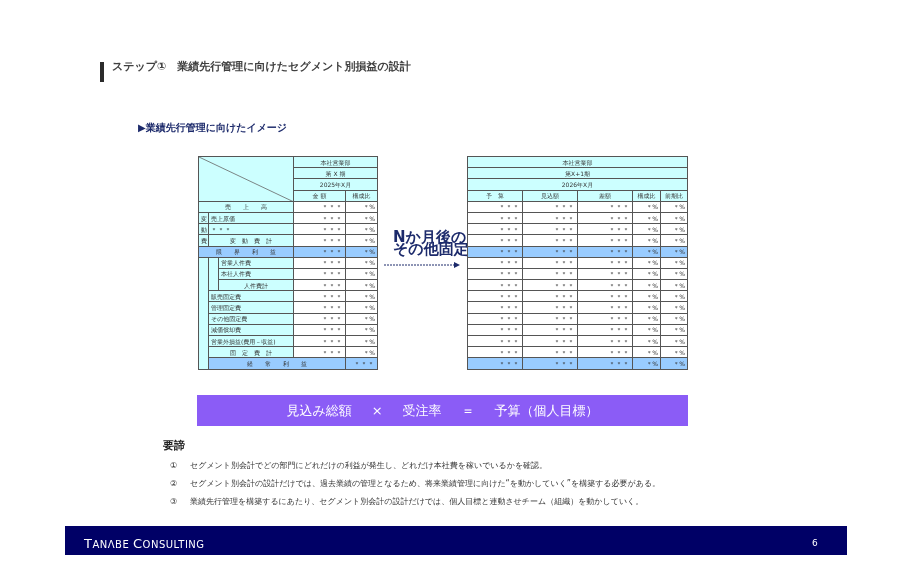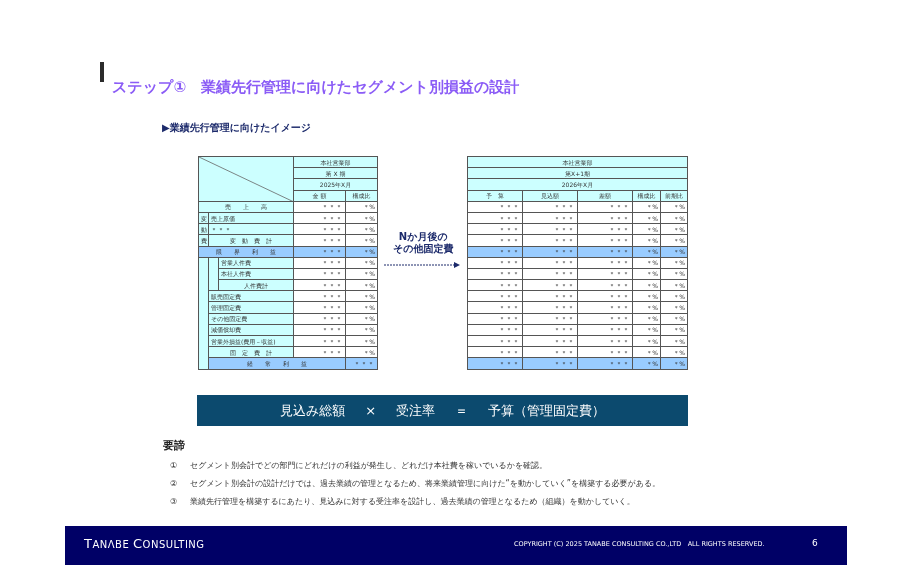"ステップ① 業績先行管理に向けたセグメント別損益の設計" .title { color: #8b5cf6 -> #404040; font-size: 15px -> 11px; top: 78px -> 59px }
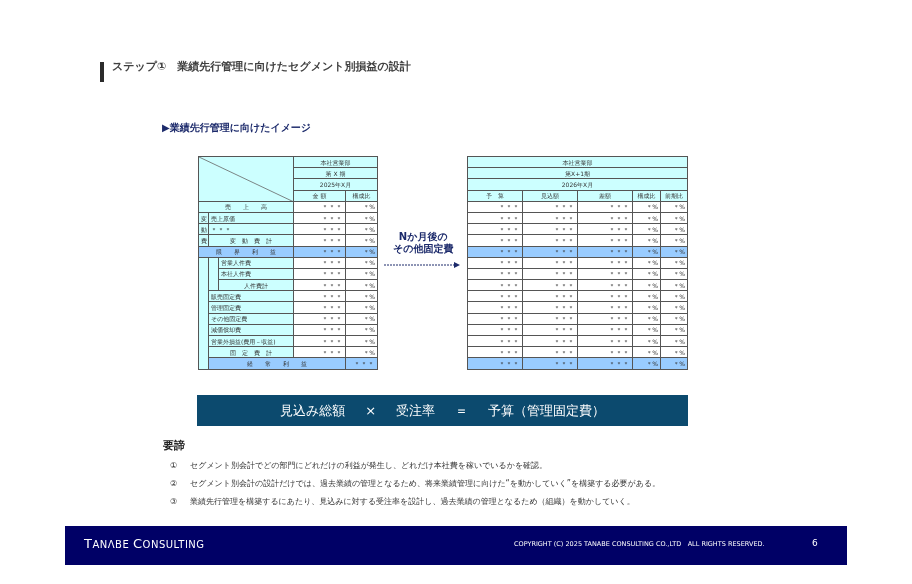"▶業績先行管理に向けたイメージ" .subtitle { margin-left: 24px -> none }
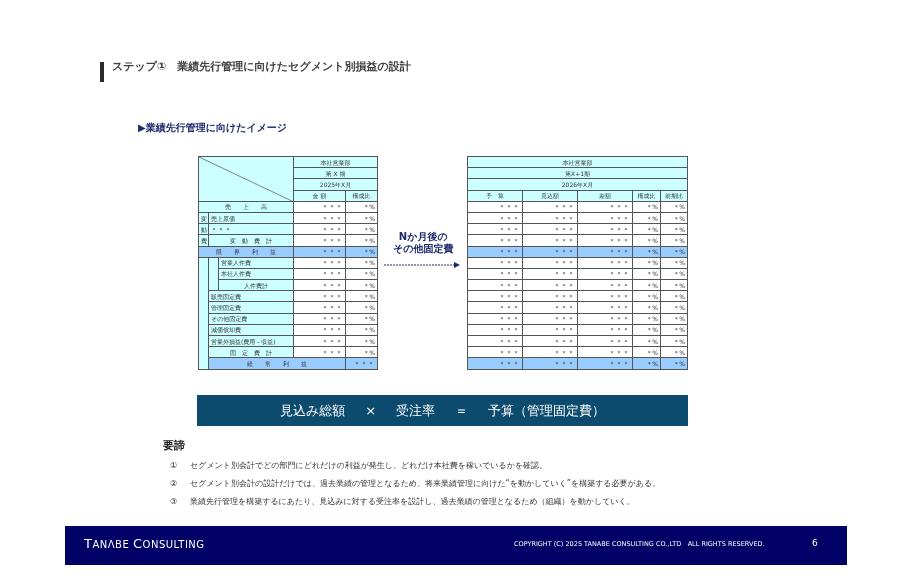"Nか月後の" .arrow-label { font-size: 10px -> 15px; text-align: center -> left }
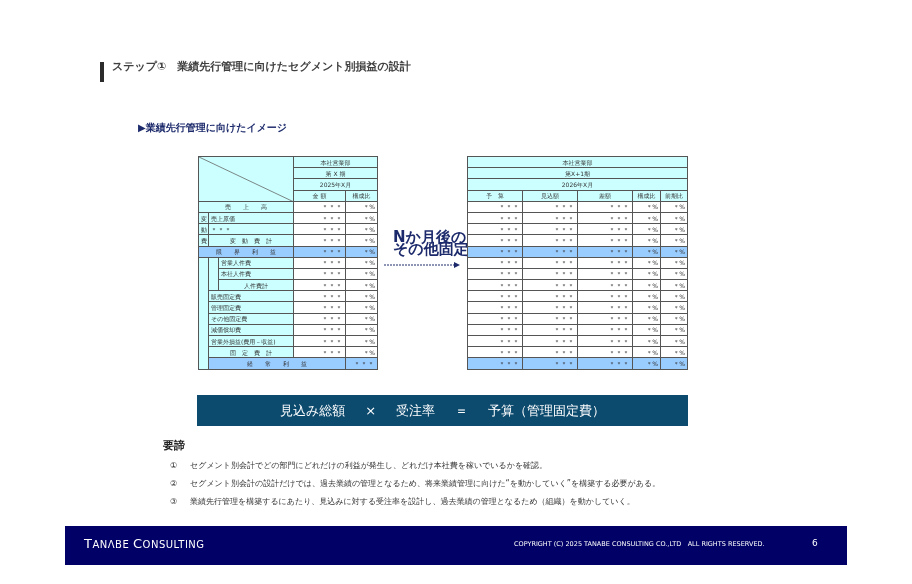"見込み総額" .formula { background: #0c4a6e -> #8b5cf6 }
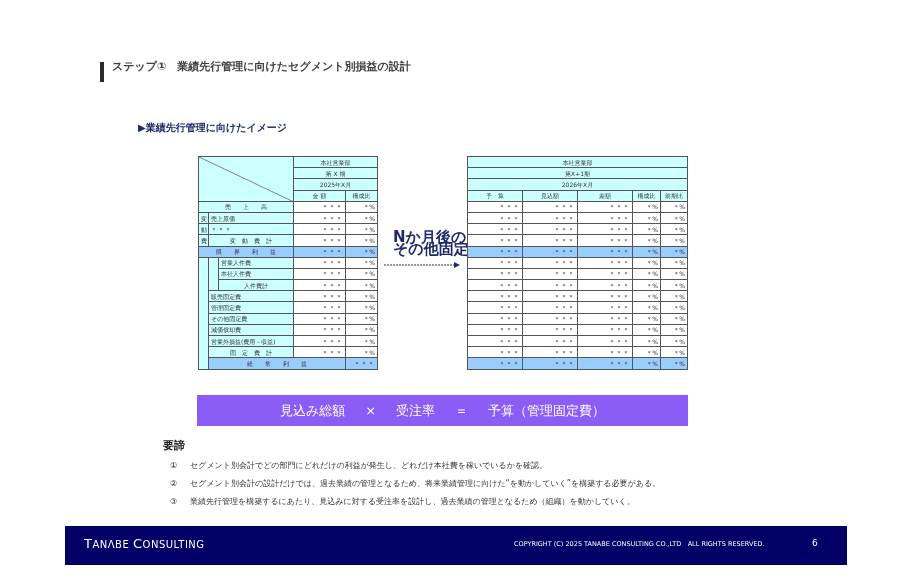"予算（管理固定費）" span { text: 管理固定費 -> 個人目標 }
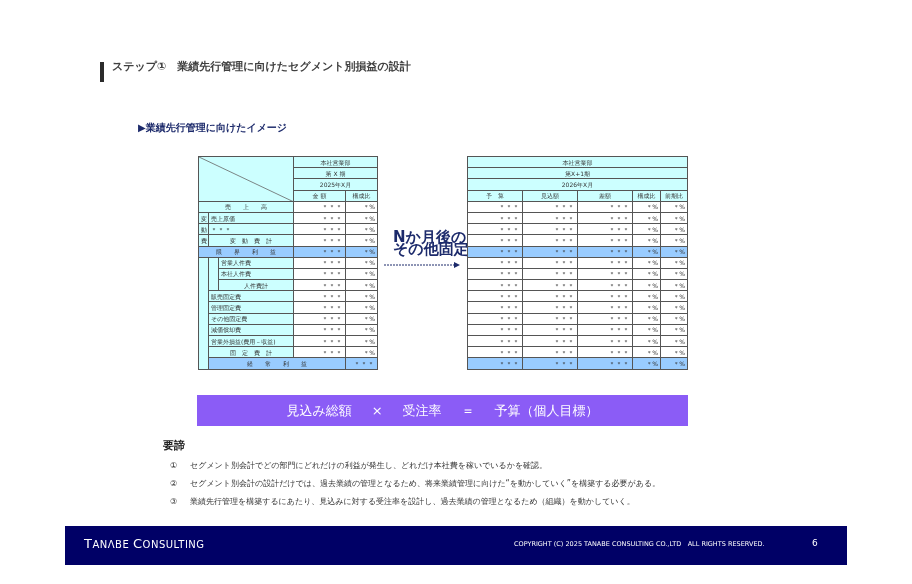"業績先行管理を構築するにあたり、見込みに対する受注率を設計し、過去業績の管理とな" span { text: 見込みに対する受注率を設計し、過去業績の管理となるため -> セグメント別会計の設計だけでは、個人目標と連動させチーム }
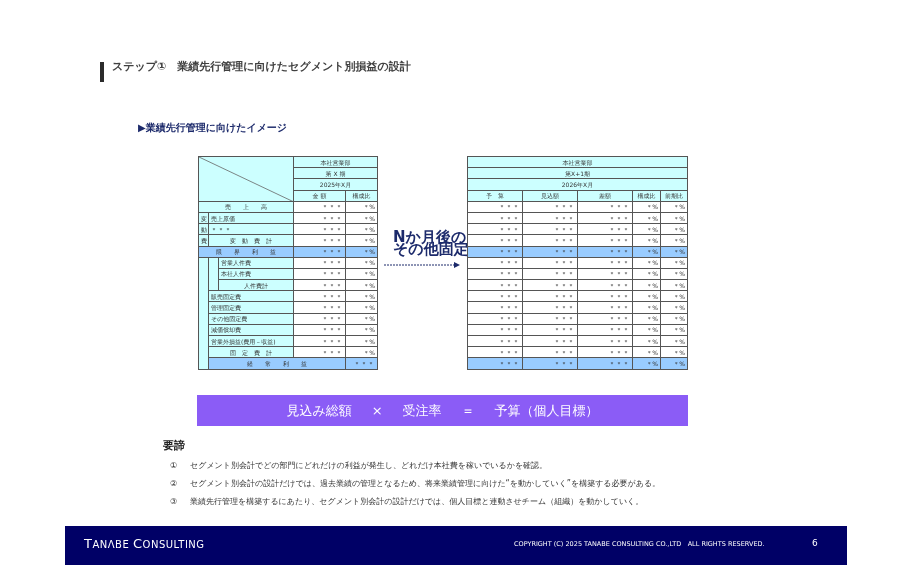"TANΛBE CONSULTING" .footer { height: 39px -> 29px }
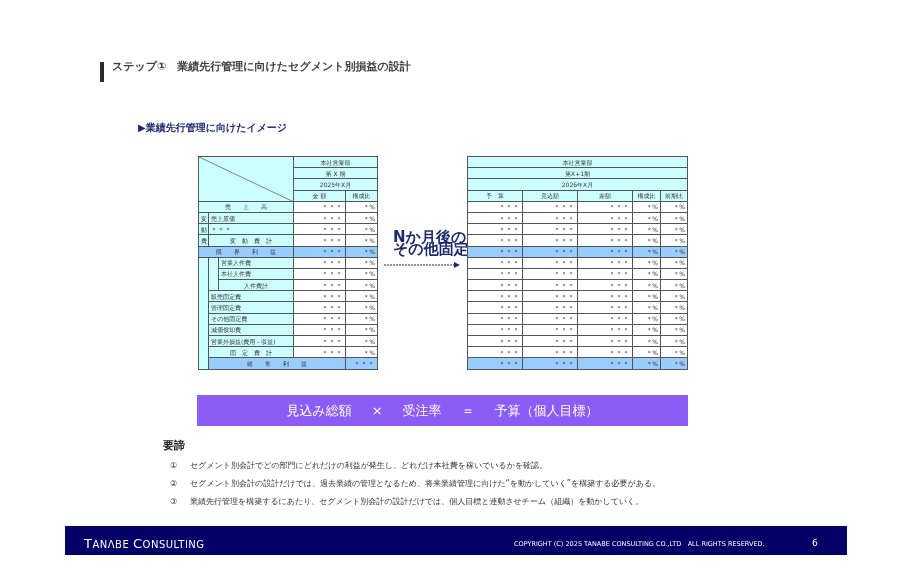"COPYRIGHT (C) 2025 TANABE CONSULTING" div.footer-copy { html: <div>COPYRIGHT (C) 2025 TANABE CONSULTING CO.,LTD ALL RIGHTS RESERVED.</div> -> none }
